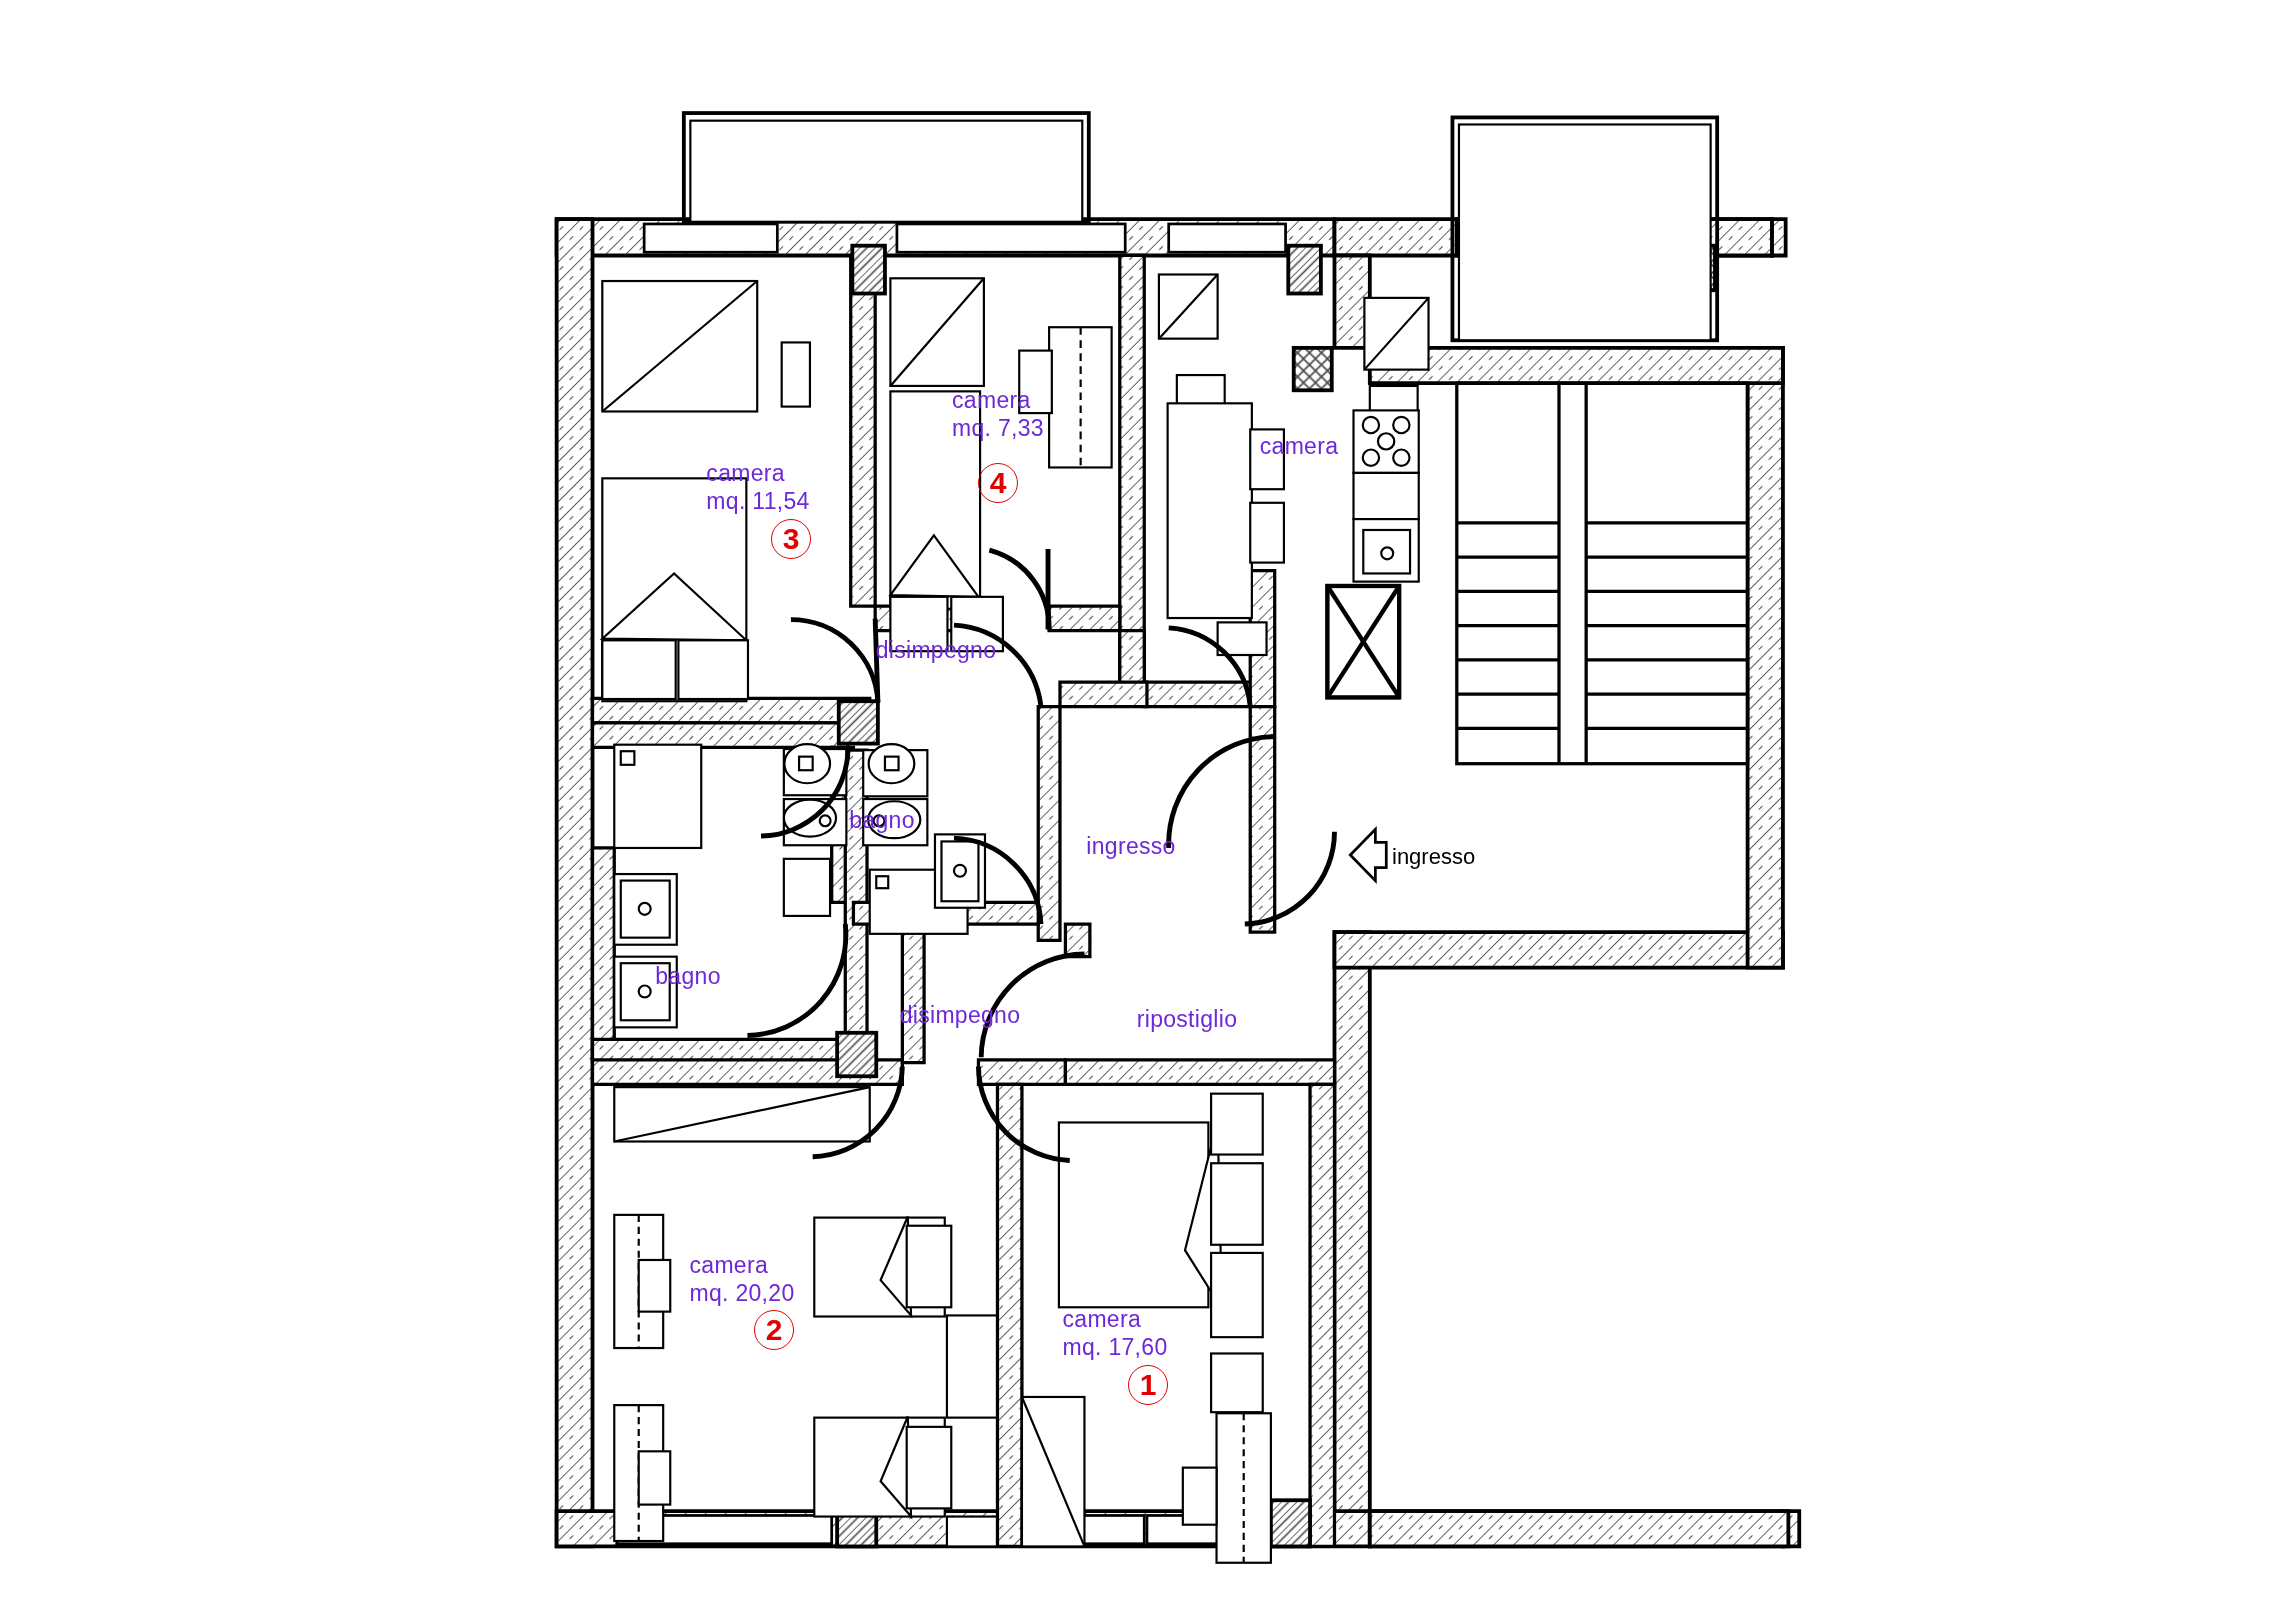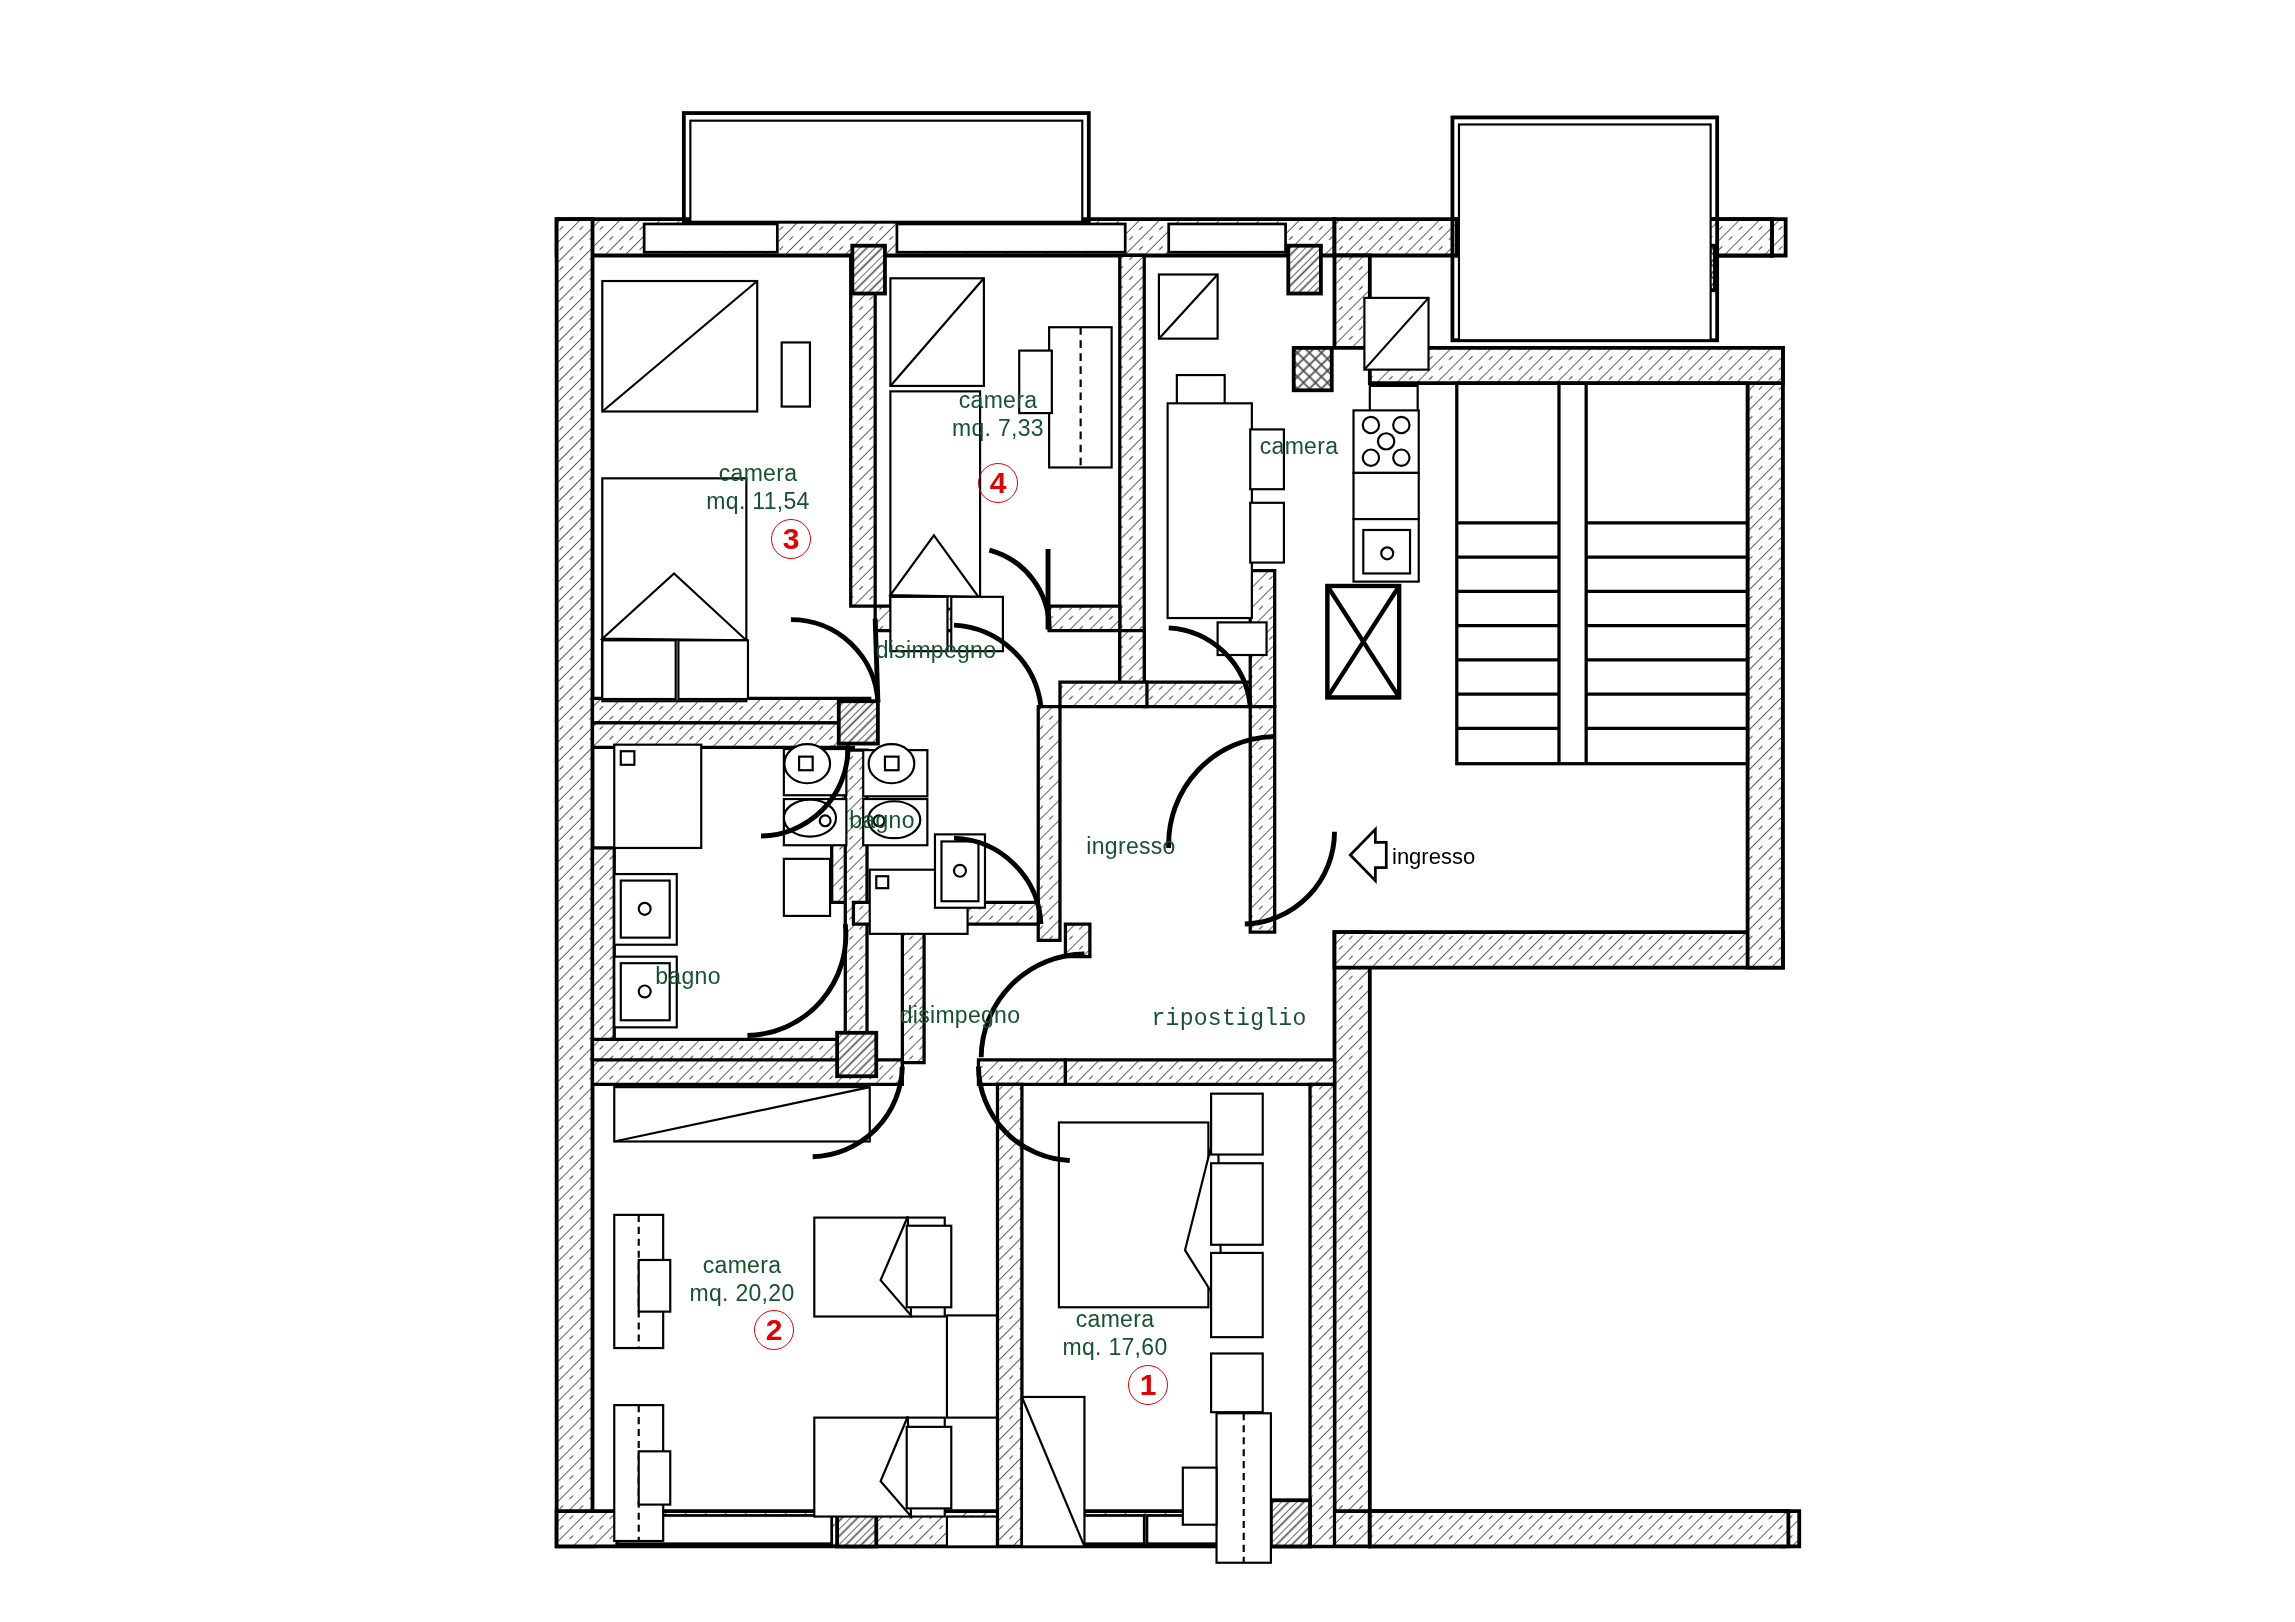"camera" .room-label { color: #14532d -> #6d28d9; text-align: center -> none }
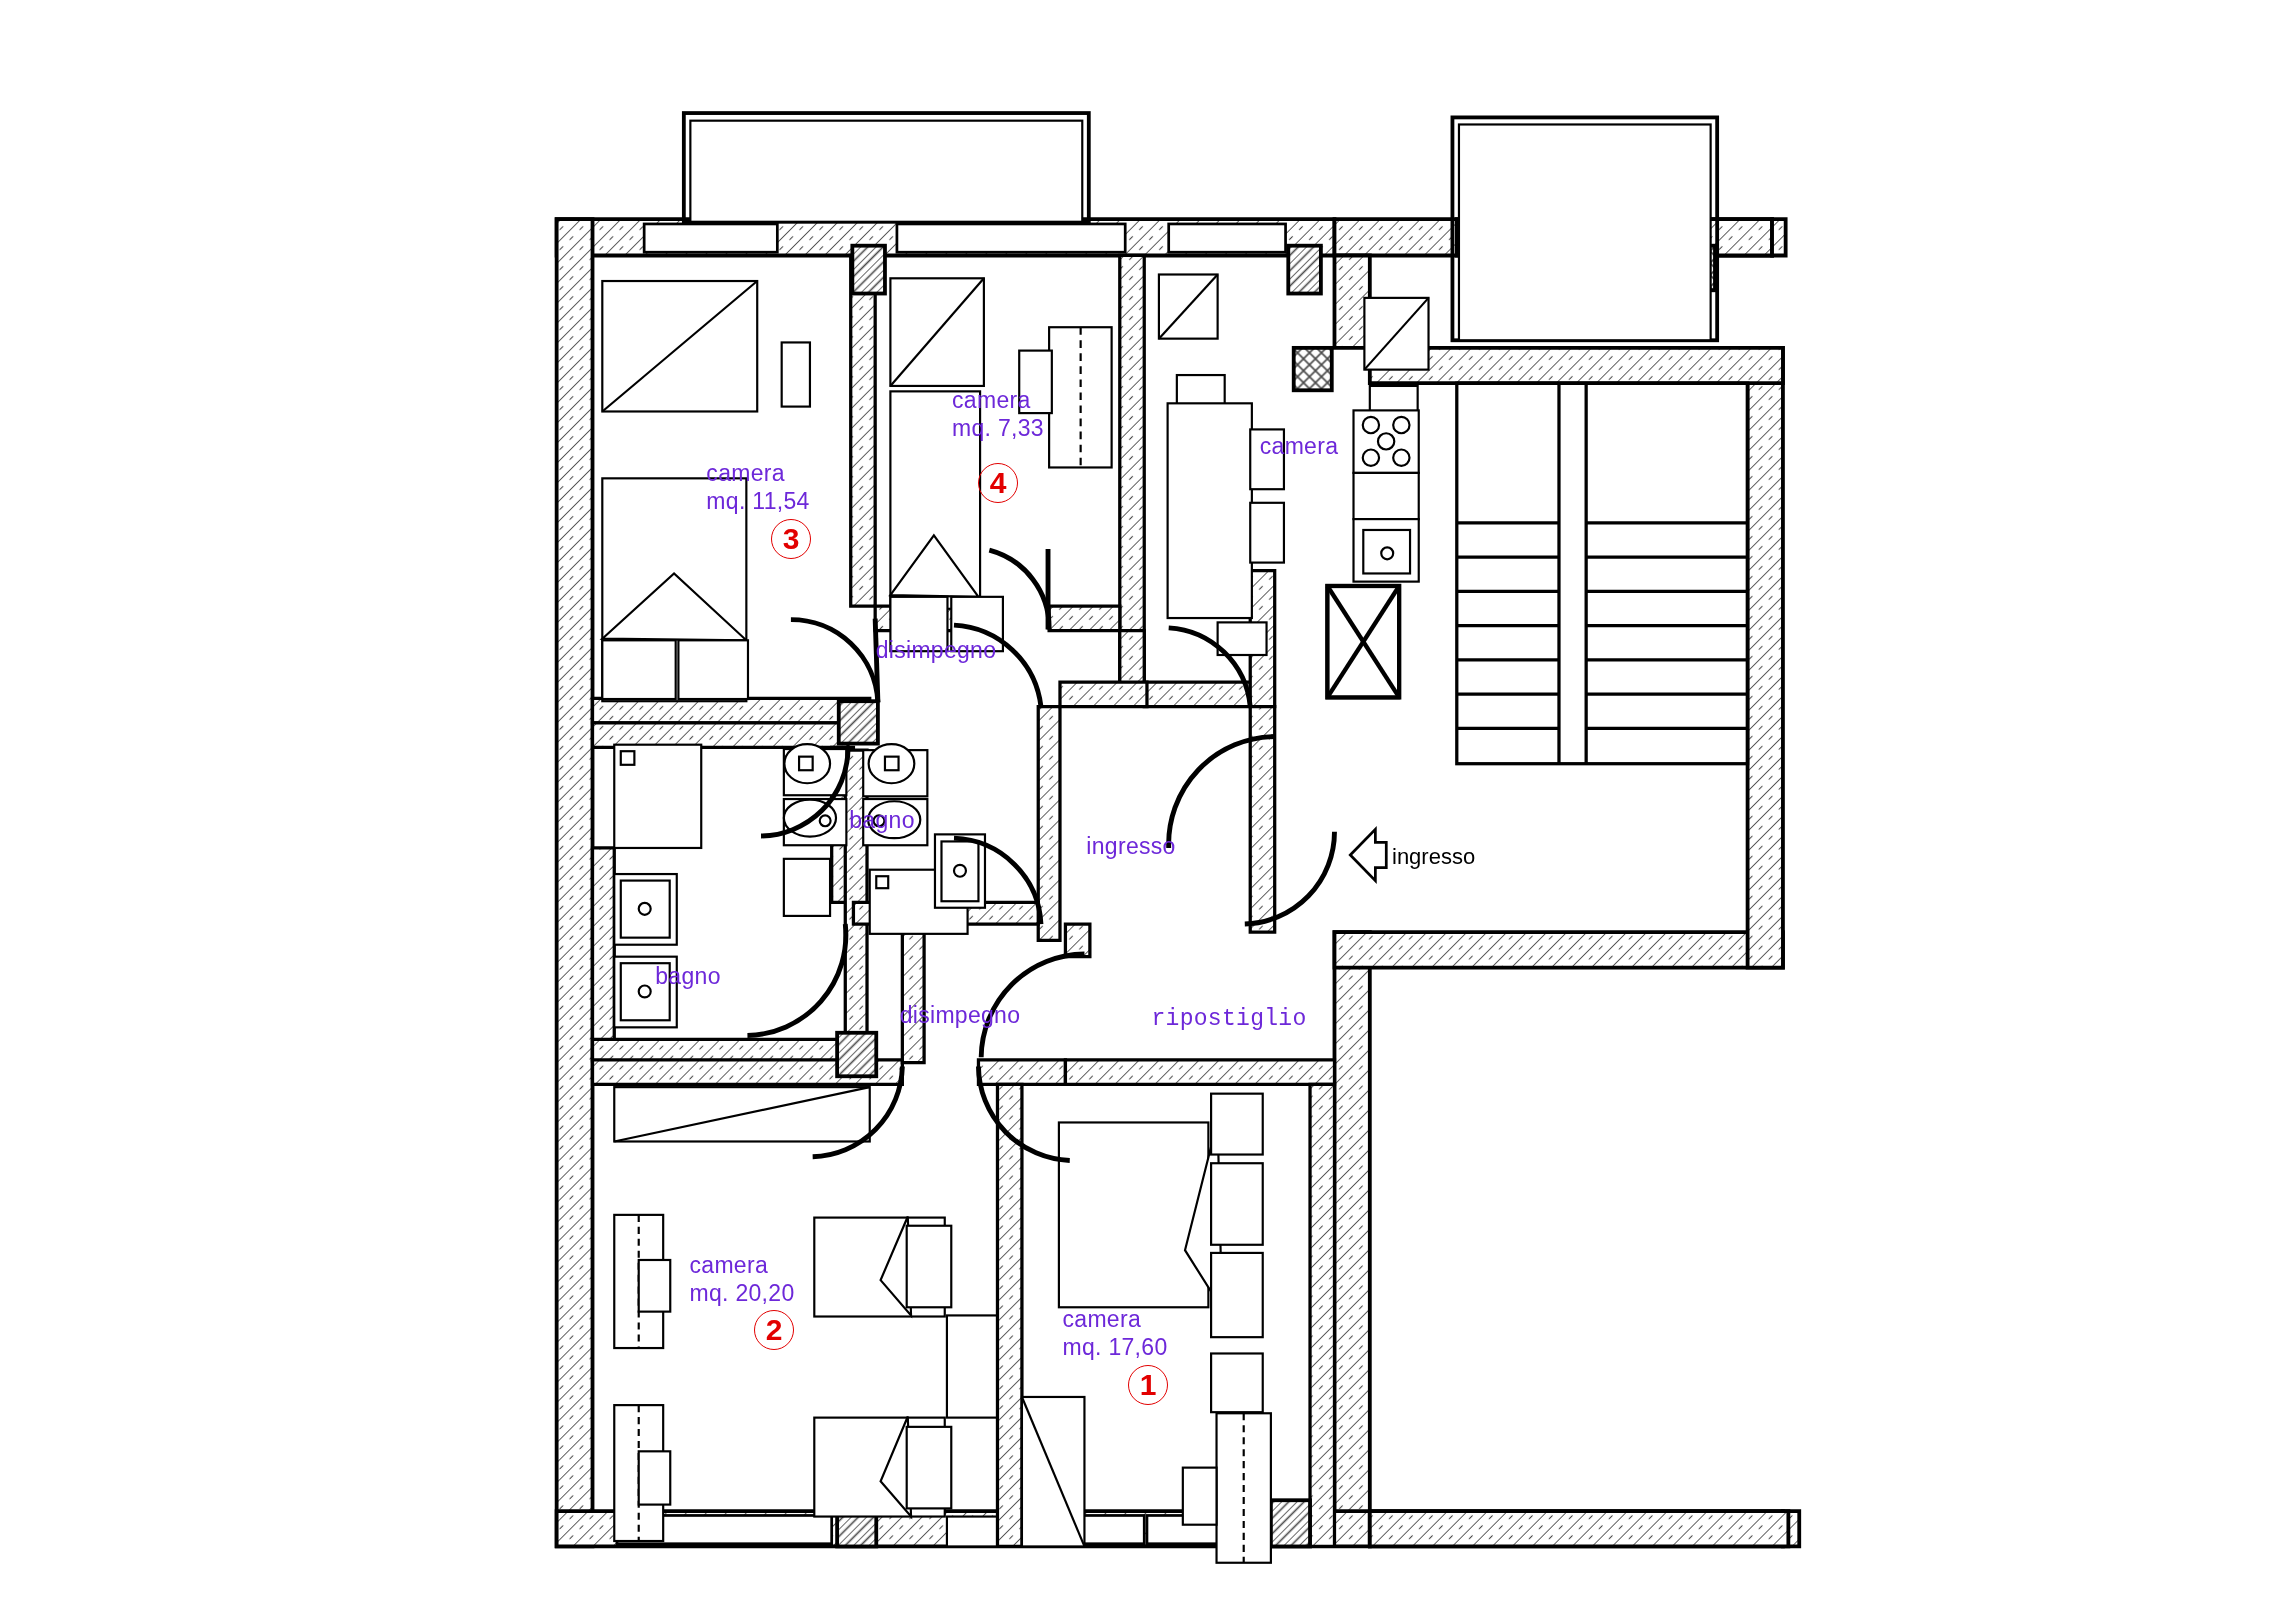"ripostiglio" div.room-label { font-family: Liberation Mono, monospace -> none; left: 1229px -> 1187px }
